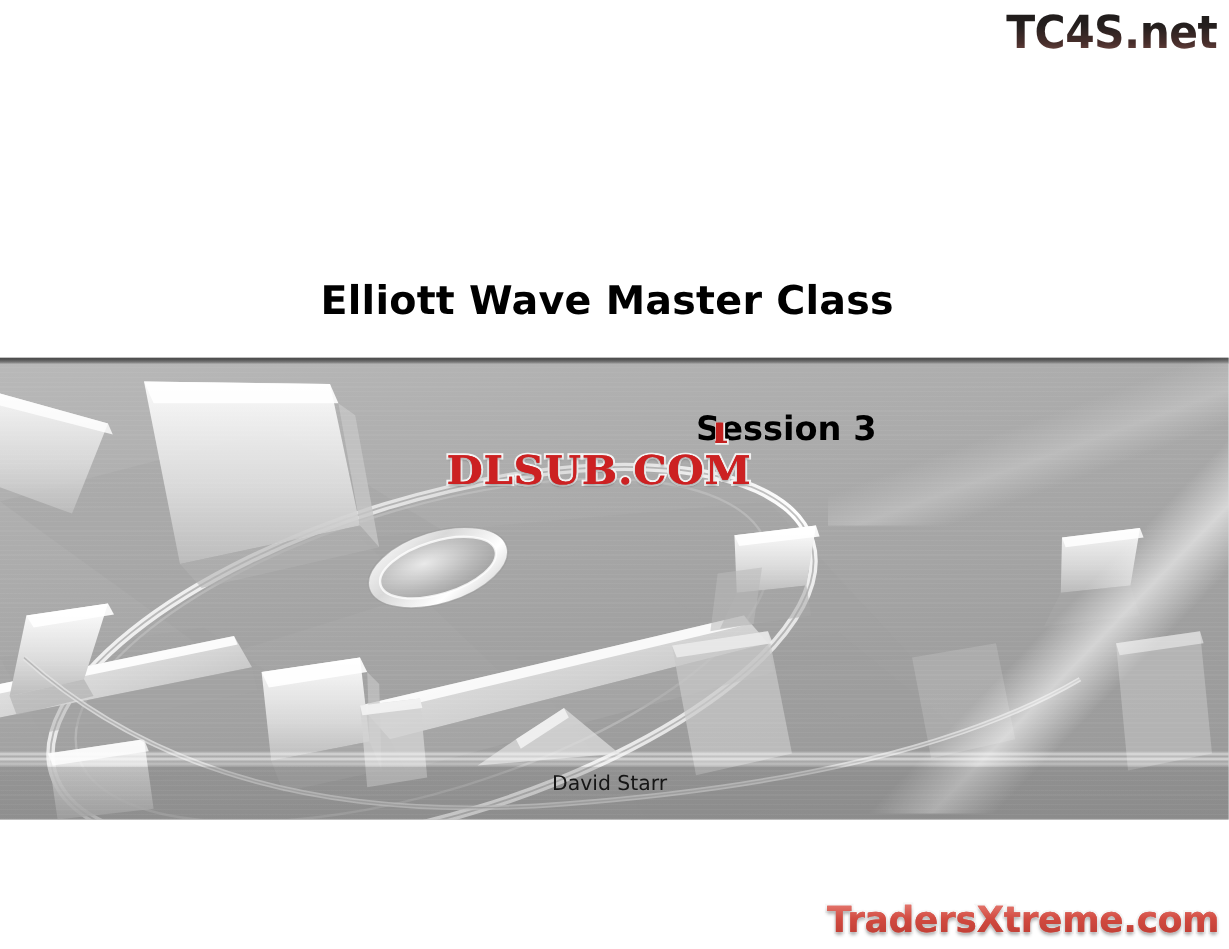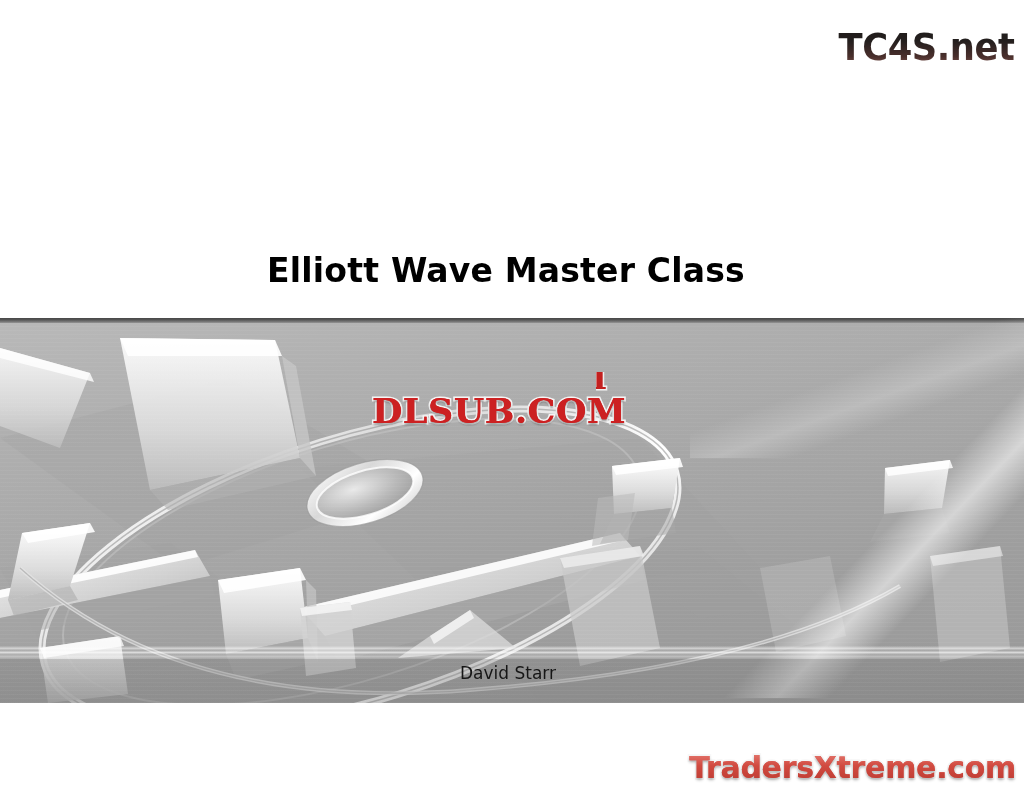"TC4S.net" #slide { margin-top: 20px -> none }
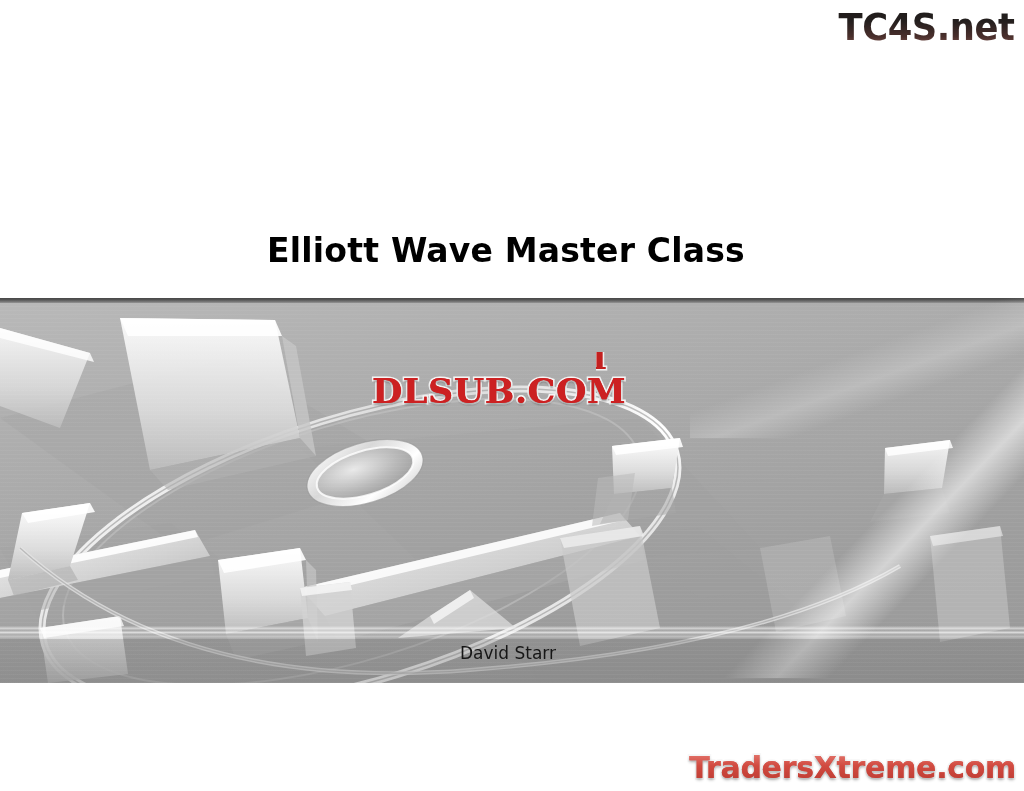"Session 3" div { html: none -> <div>Session 3</div> }
